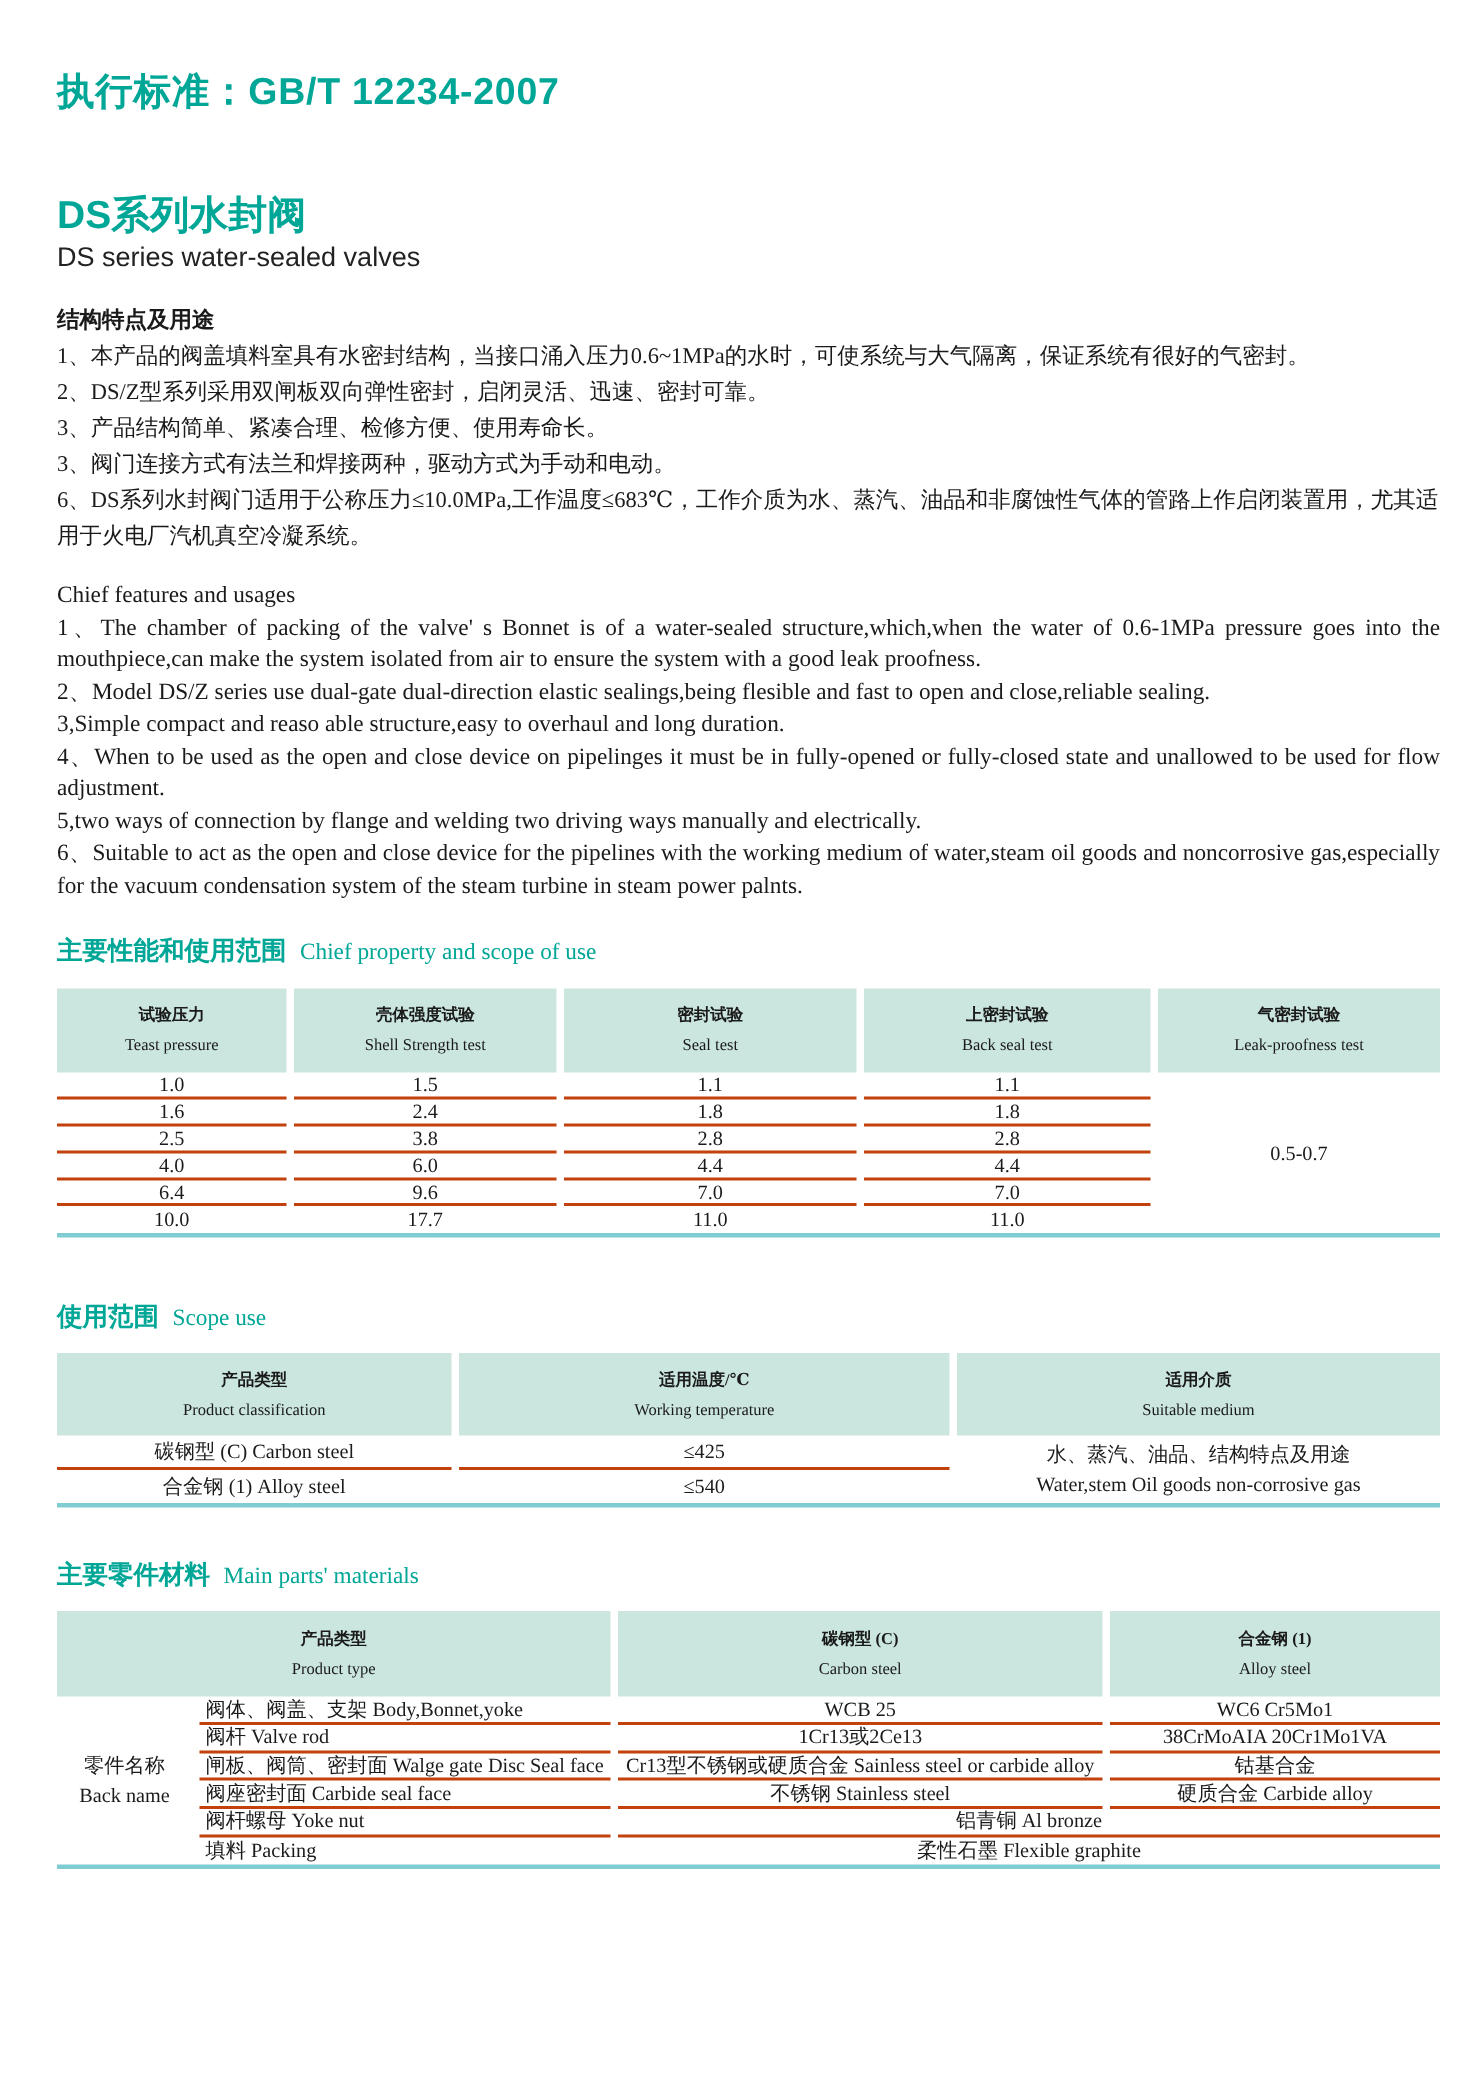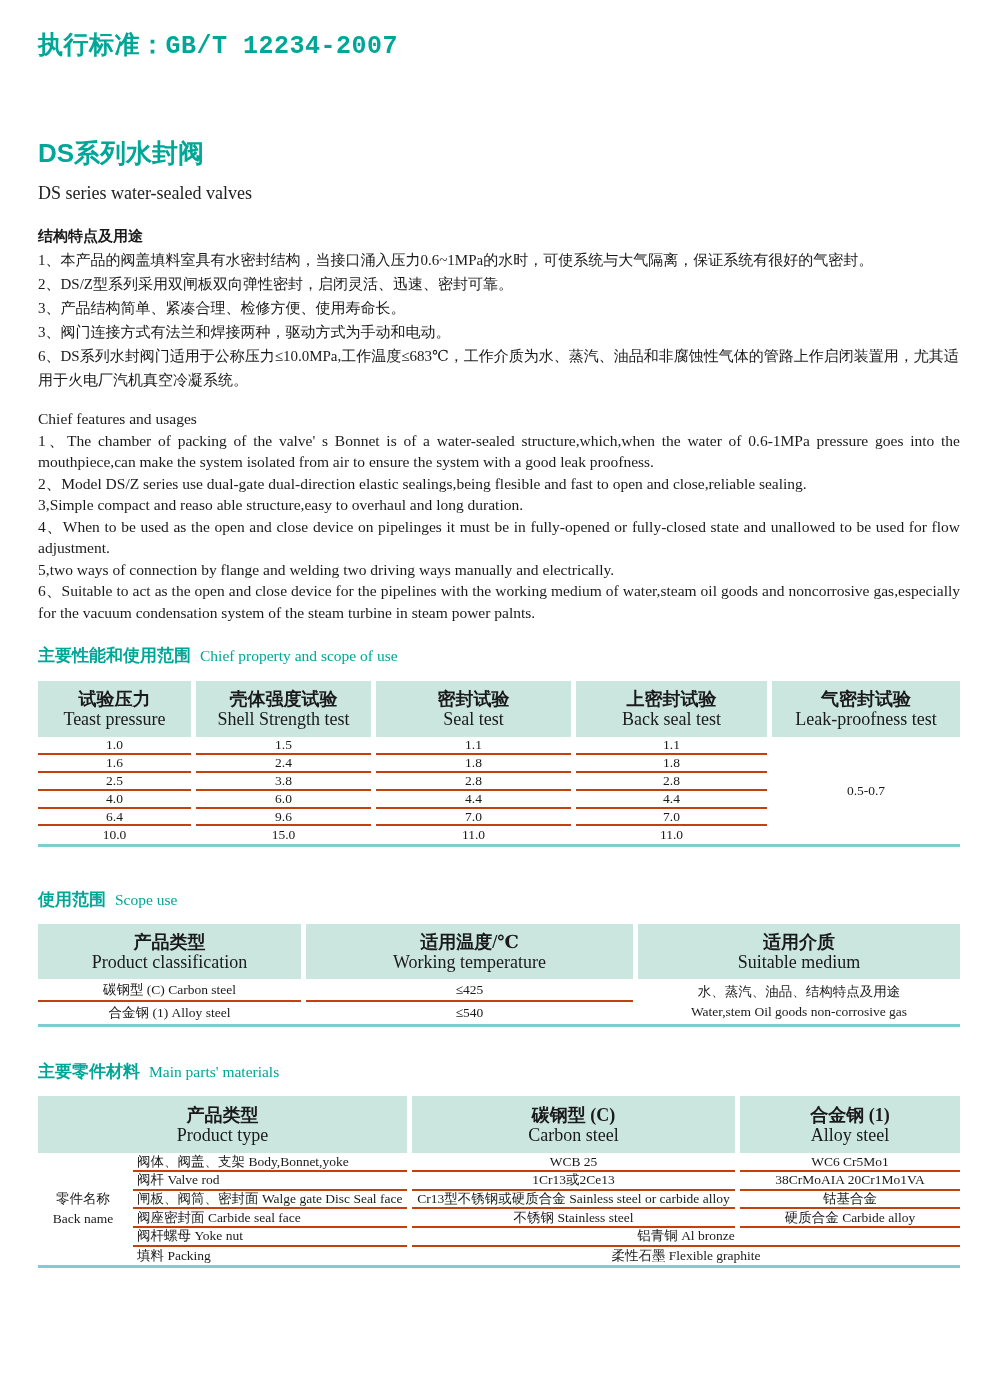"执行标准：GB/T 12234-2007" .std-title { font-family: Liberation Mono, monospace -> Liberation Sans, sans-serif; margin-top: 28px -> 44px }
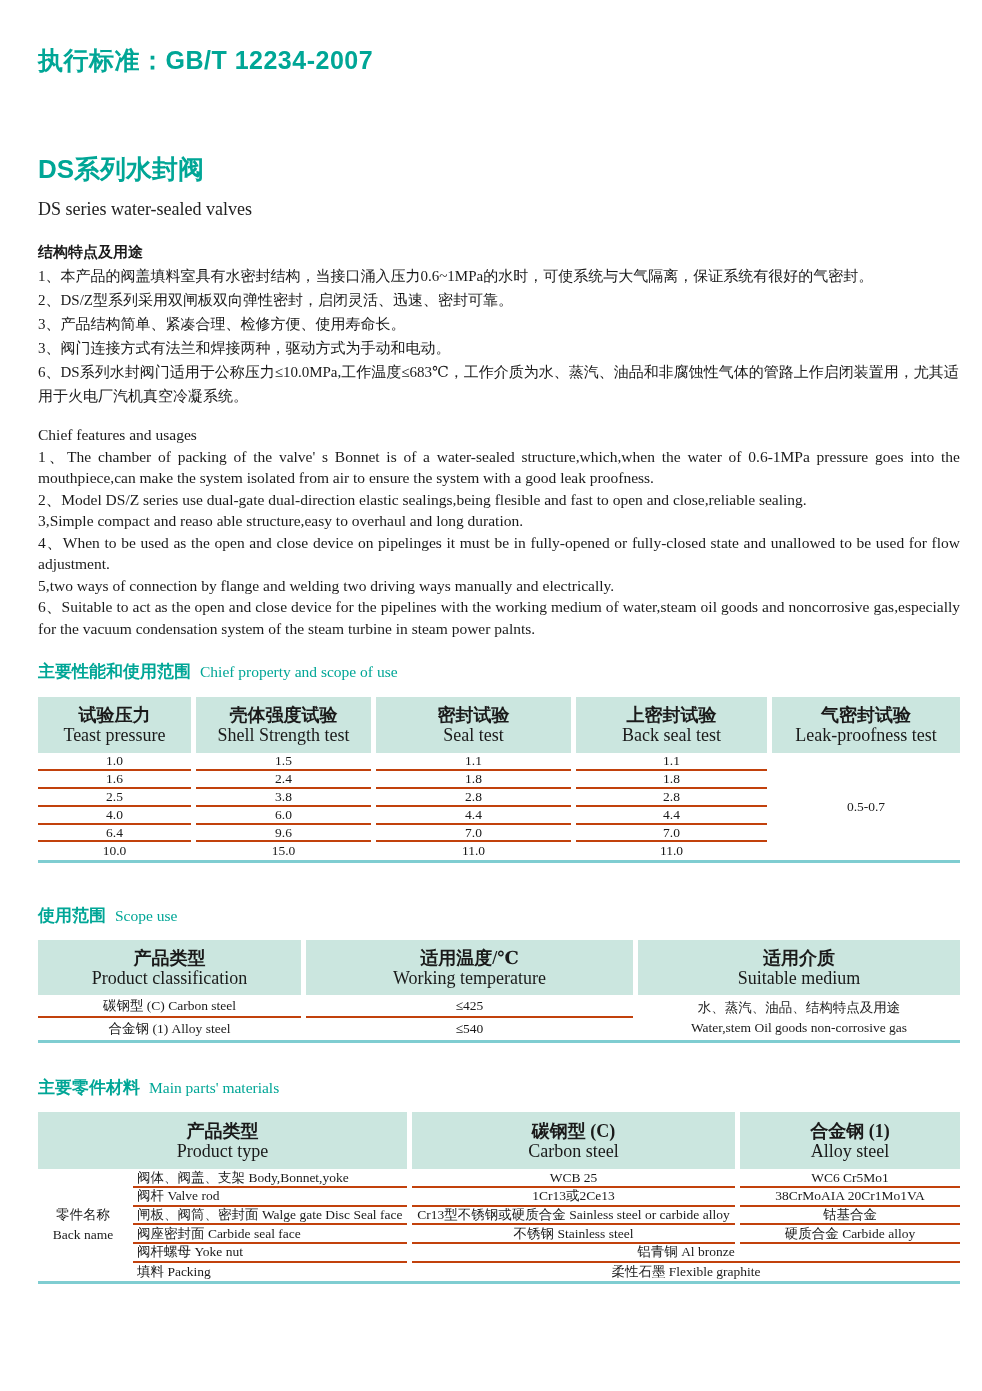"DS系列水封阀" .series-zh { margin-top: 75px -> 49px }
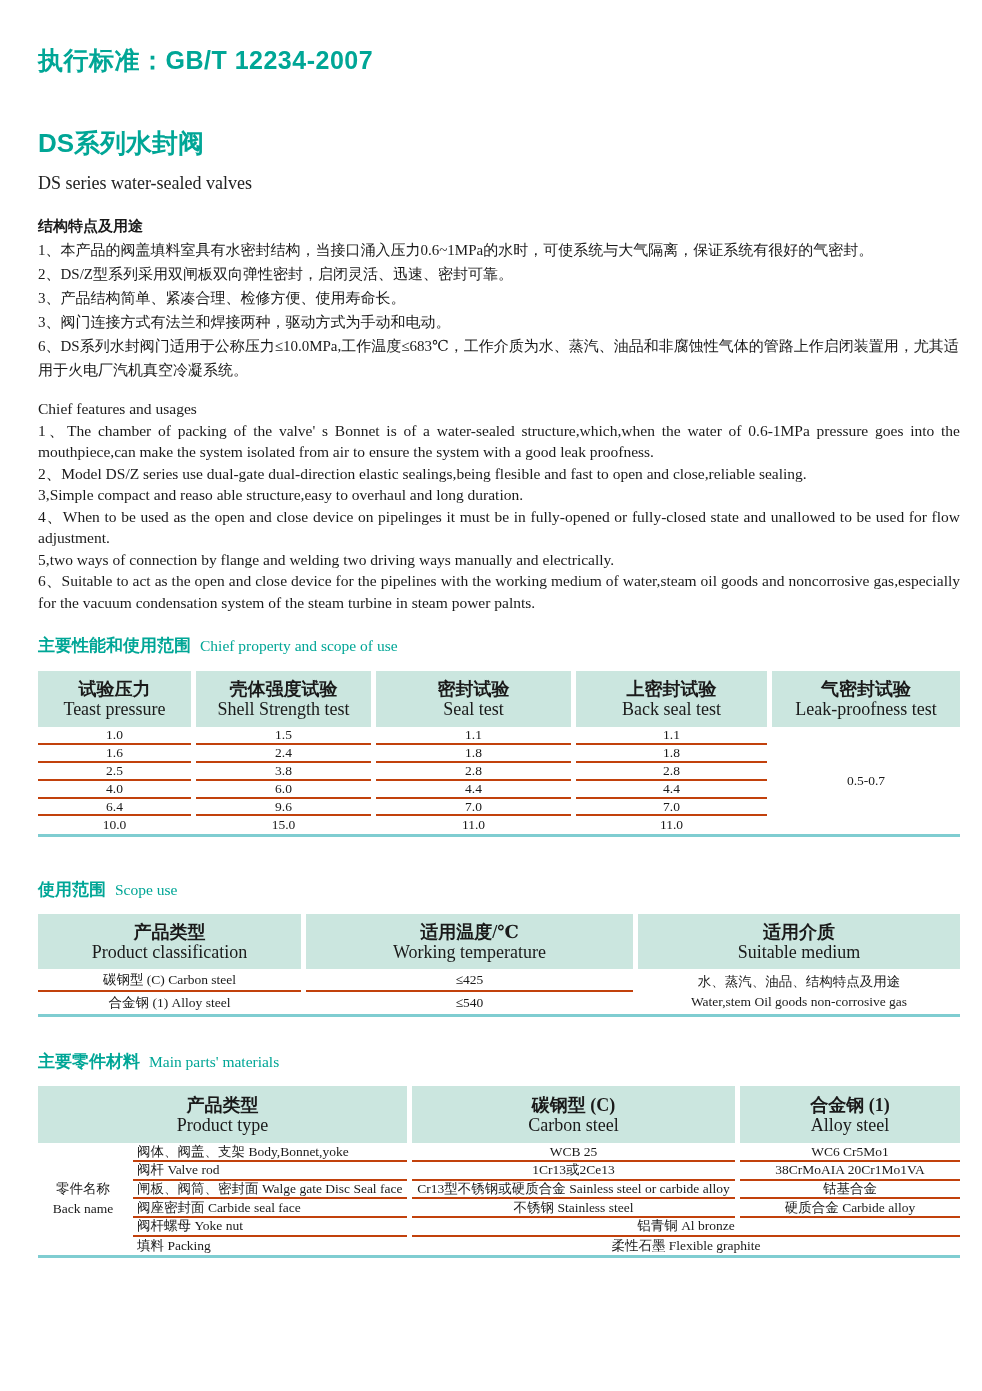"DS series water-sealed valves" .series-en { font-family: Liberation Serif, serif -> Liberation Sans, sans-serif; margin-top: 12px -> 0 }
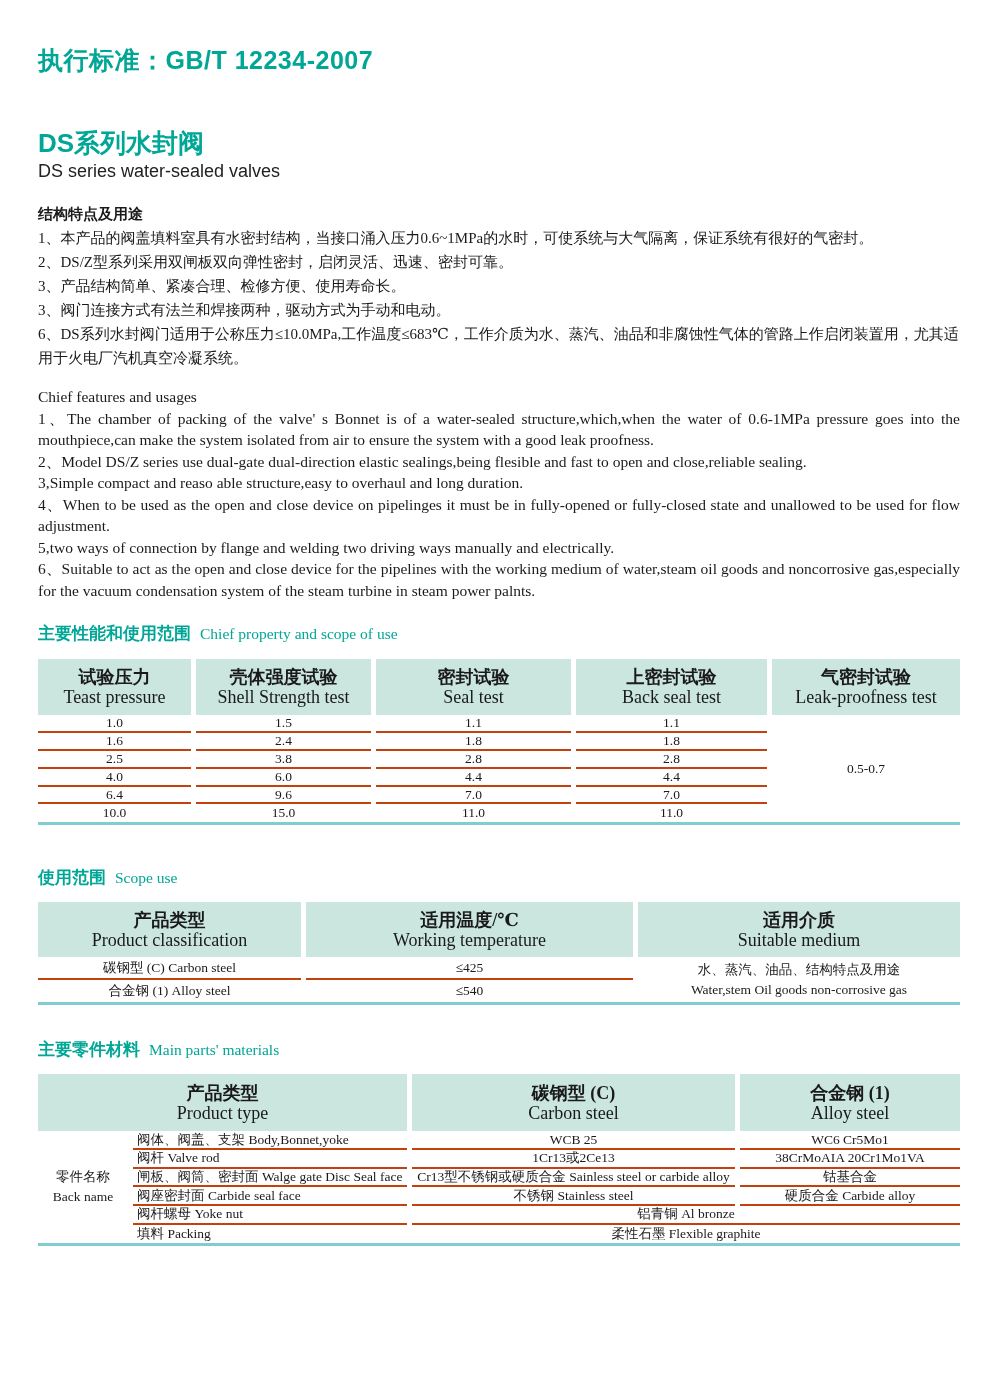"试验压力" .th { font-size: 18px -> 11px }
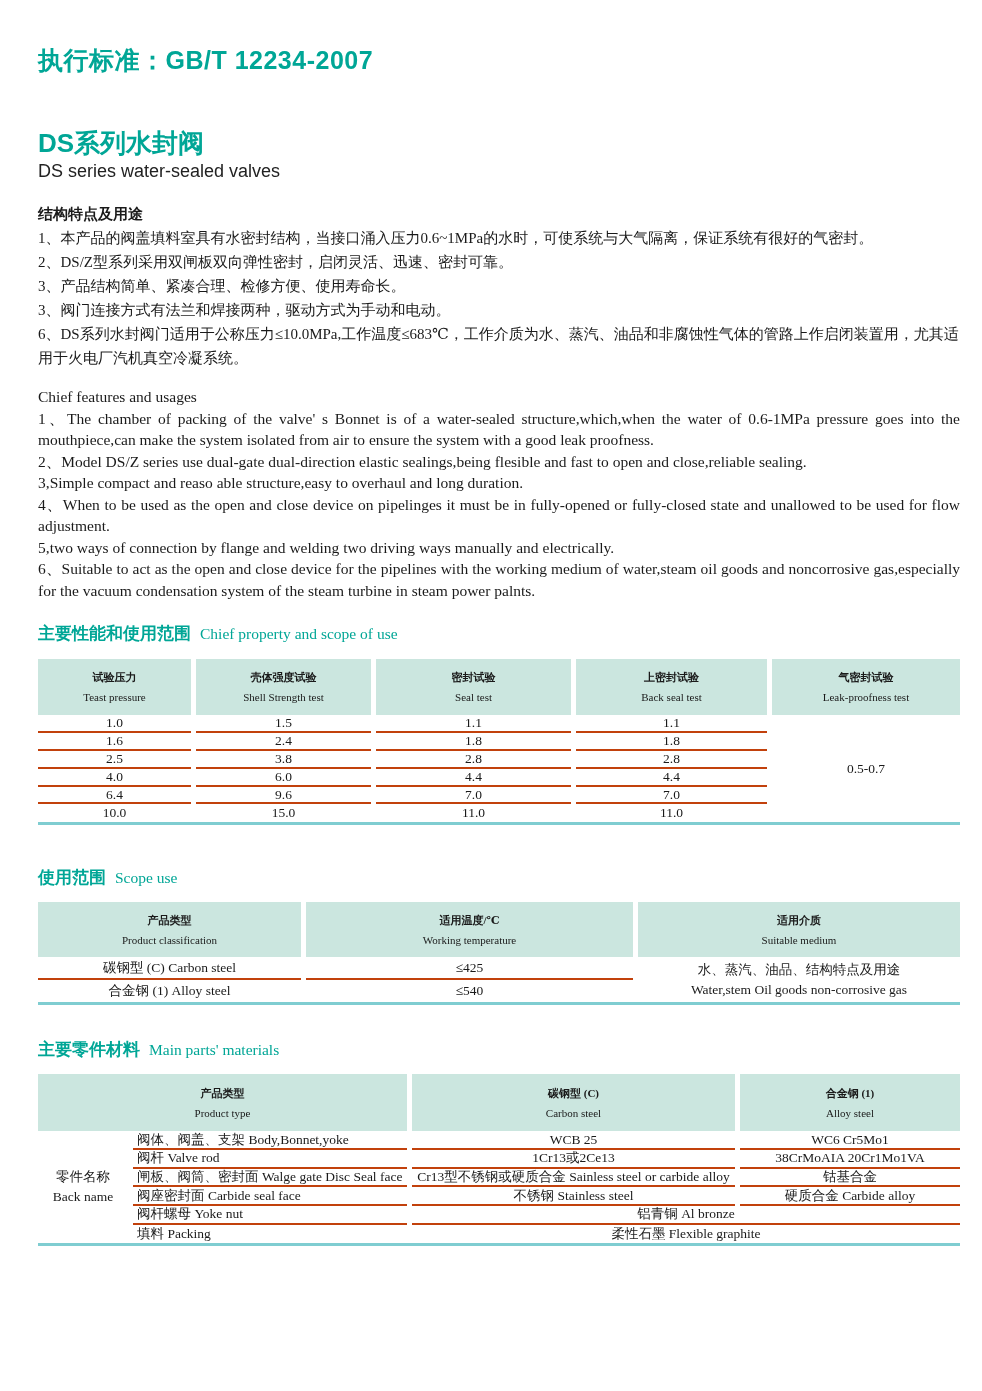"15.0" div.c { text: 15.0 -> 17.7 }
